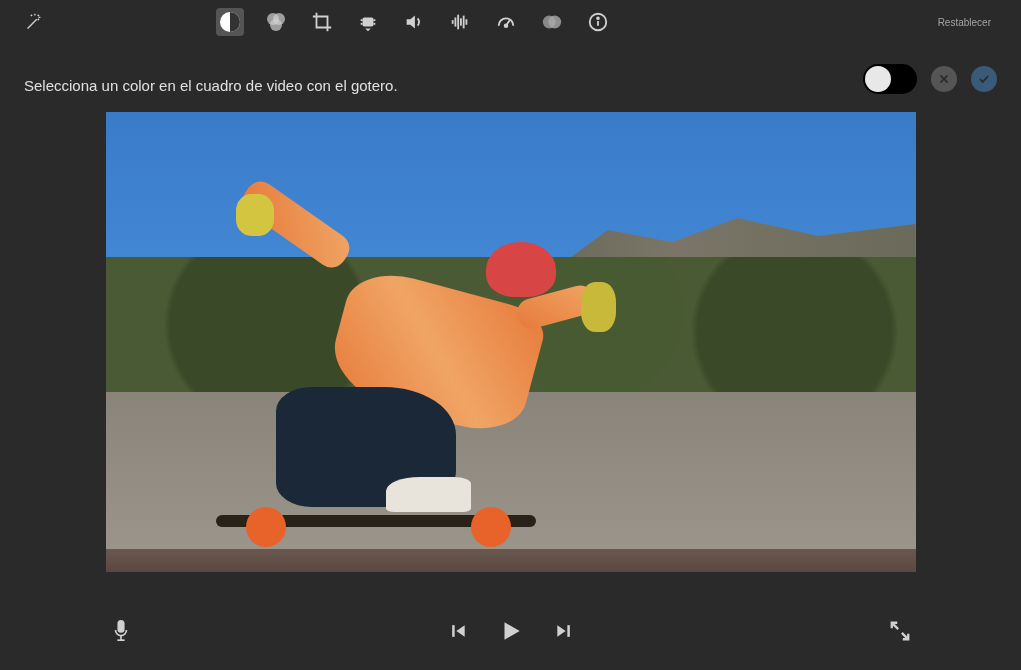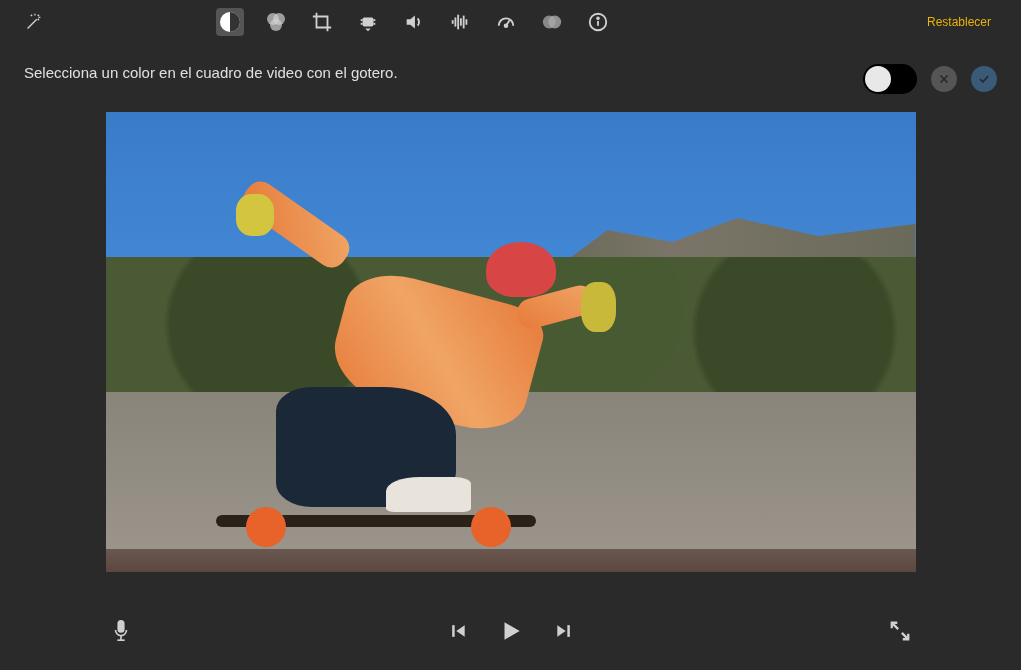"Restablecer" .reset-btn { color: #eab308 -> #a3a3a3; font-size: 12px -> 10px }
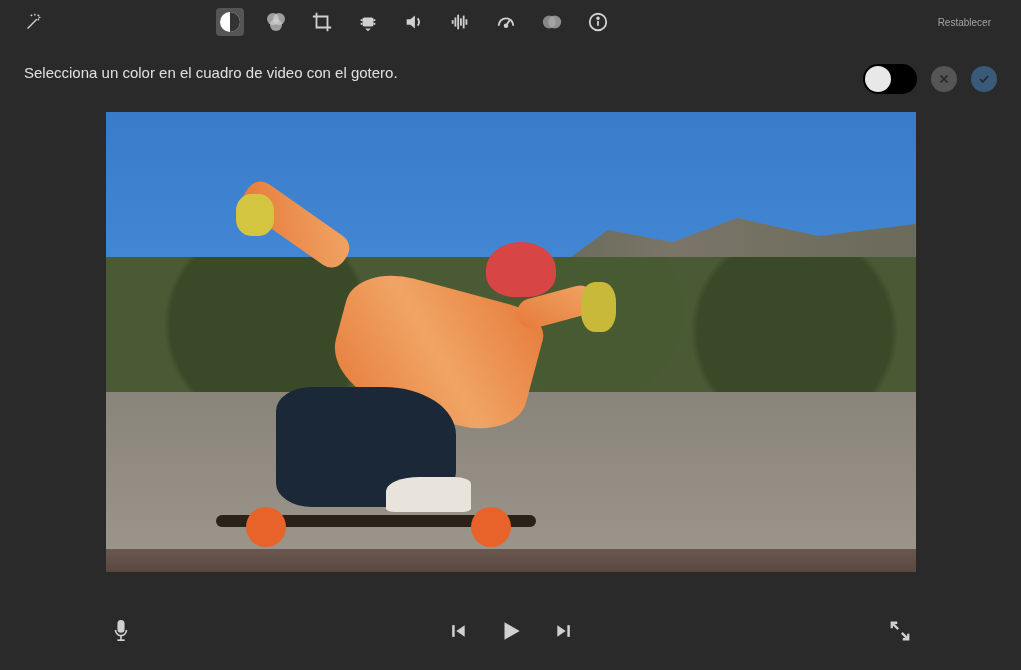"Selecciona un color en el" .instruction-bar { align-items: flex-start -> flex-end }
